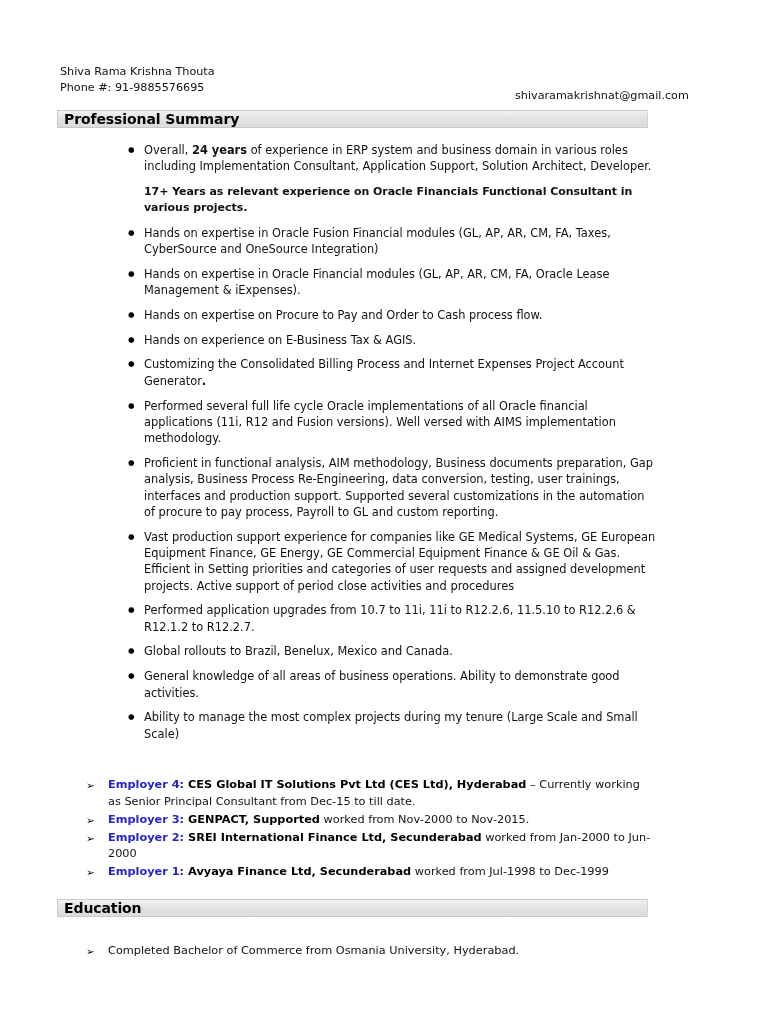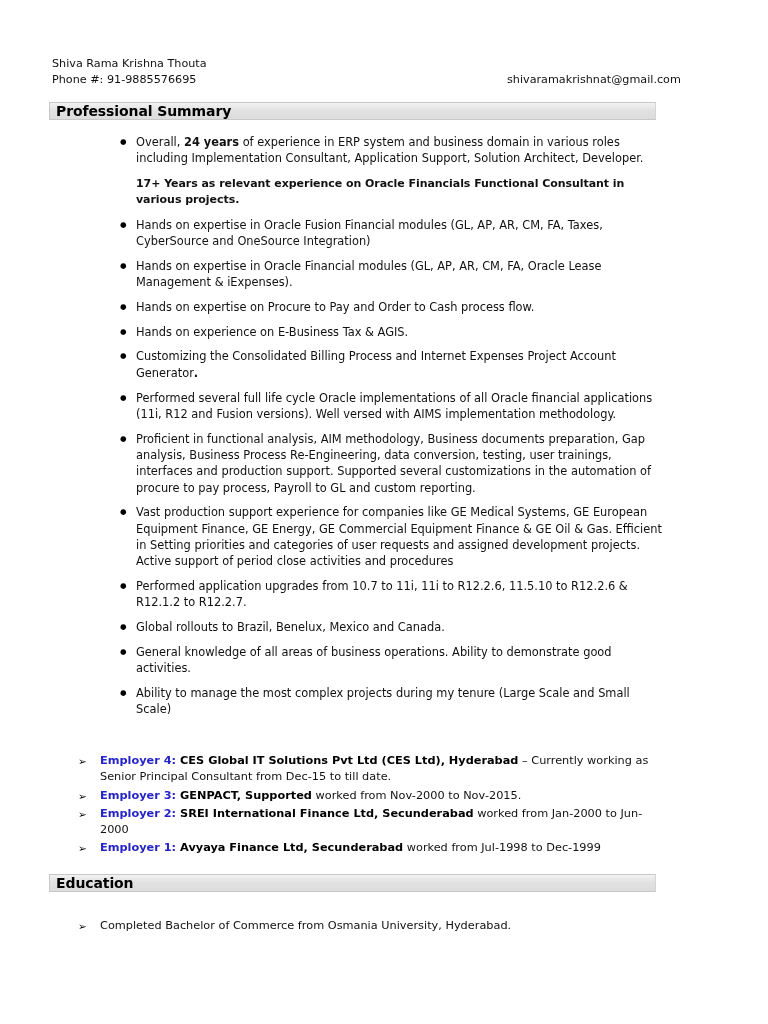"Shiva Rama Krishna Thouta" .page { padding: 8px -> 16px }
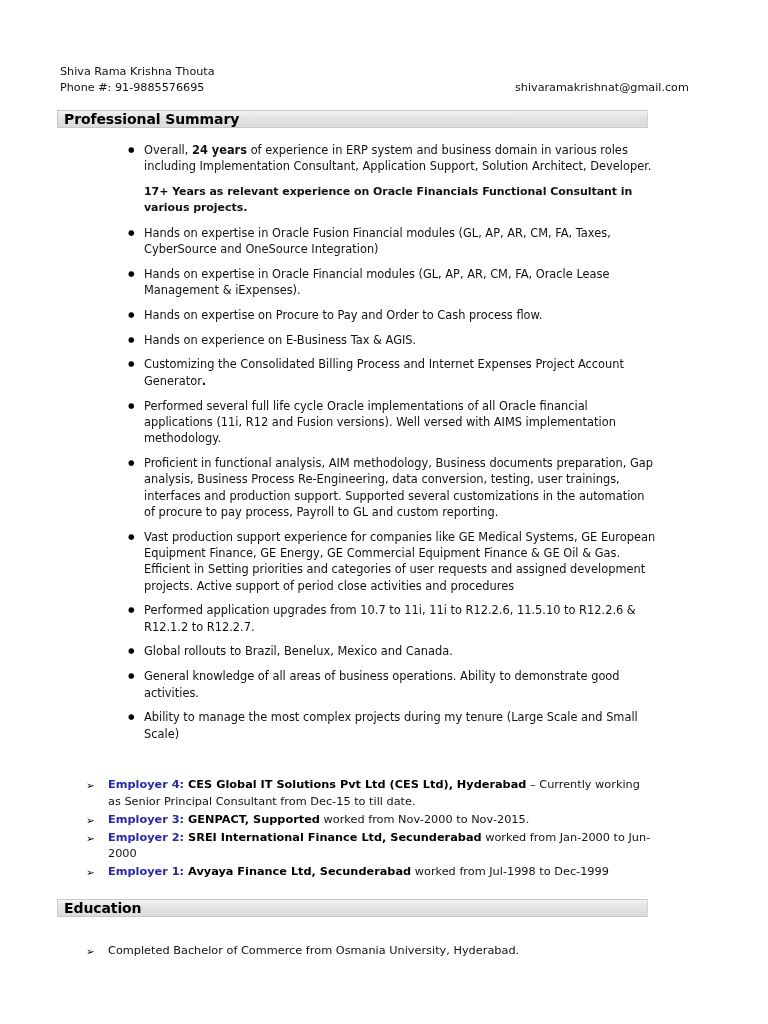"shivaramakrishnat@gmail.com" .contact-email { top: 0 -> 8px }
